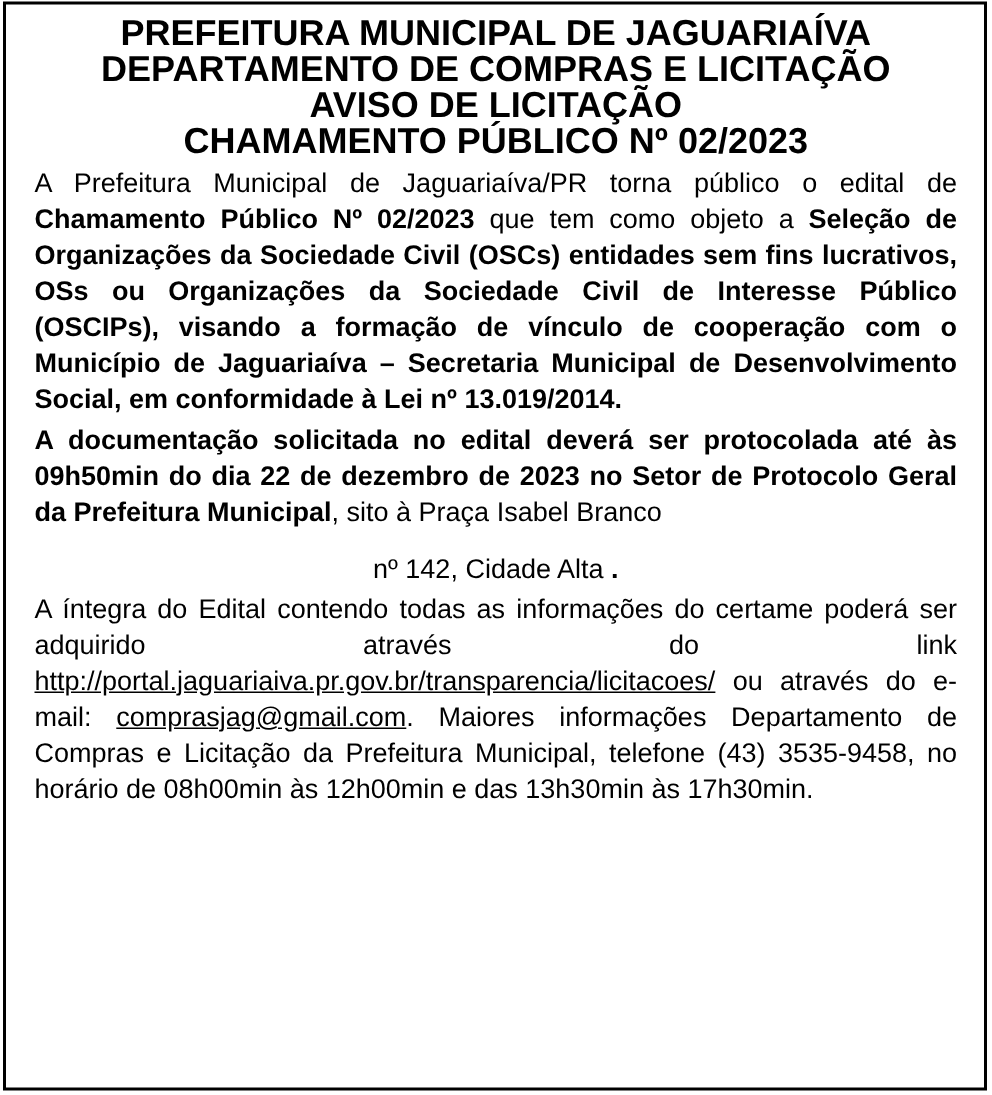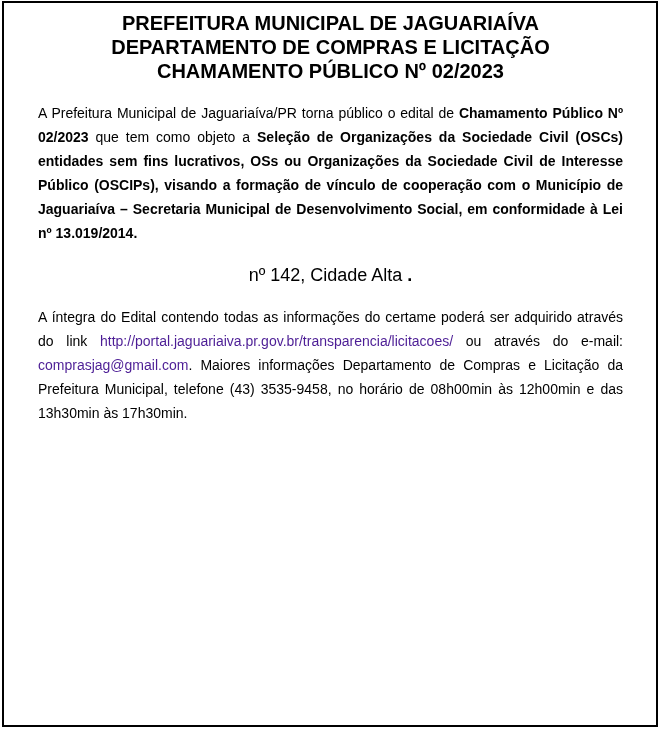"PREFEITURA MUNICIPAL DE JAGUARIAÍVA" .doc-header { font-size: 20px -> 24px }
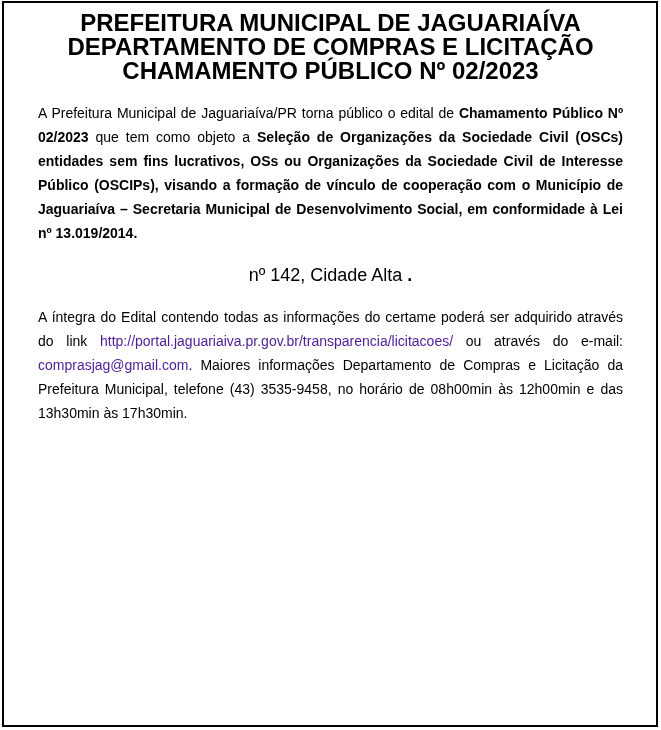"AVISO DE LICITAÇÃO" div { html: none -> <div>AVISO DE LICITAÇÃO</div> }
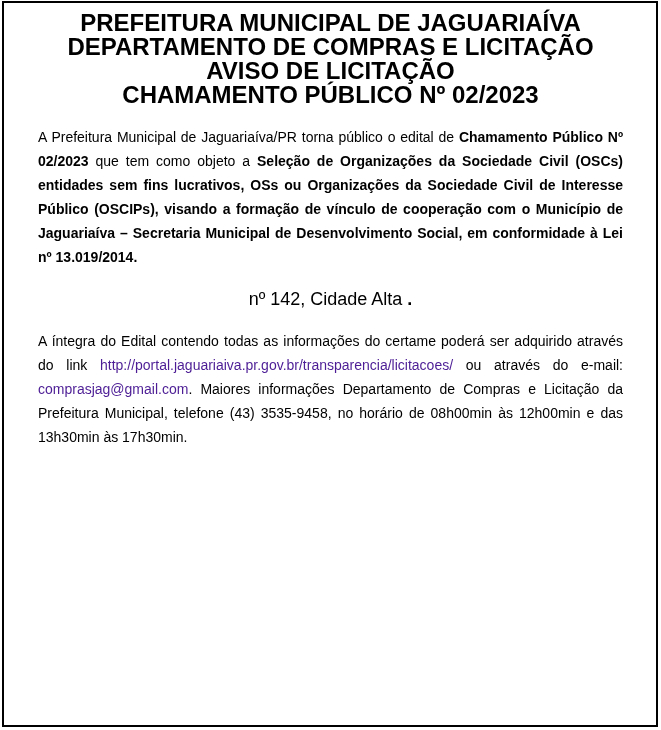"A Prefeitura Municipal de Jaguariaíva/PR" p.body-par { font-size: 14px -> 18px; margin: 18px -> 3px }
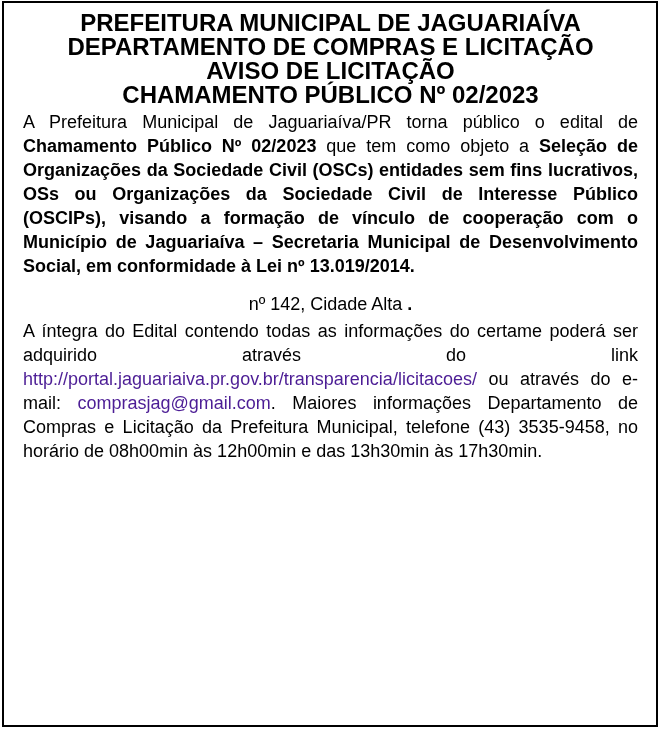"A documentação solicitada no edital" p.body-par { html: none -> <p><b>A documentação solicitada no edital deverá ser protocolada até às 09h50min do dia 22 de dezembro de 2023 no Setor de Protocolo Geral da Prefeitura Municipal</b><span>, sito à Praça Isabel Branco</span></p> }
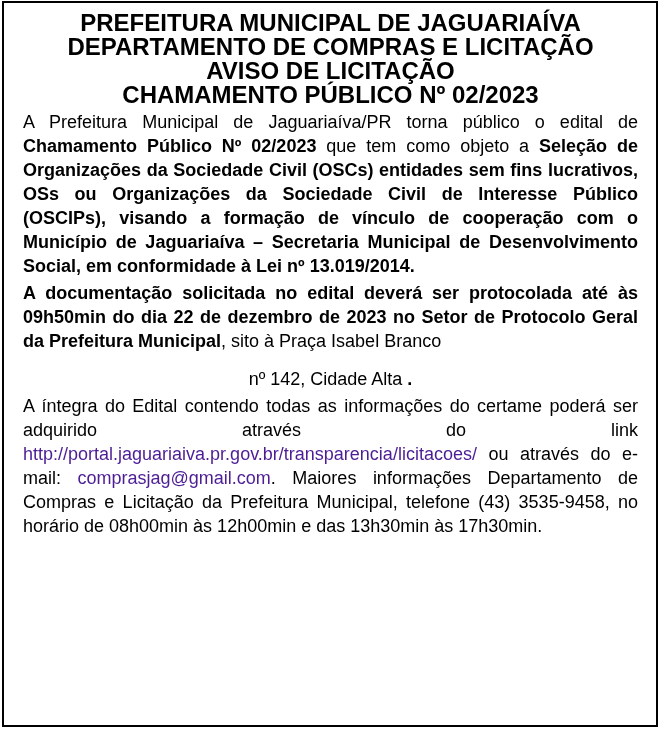"http://portal.jaguariaiva.pr.gov.br/tran" a.doc-link { color: #4c1d95 -> #000000; text-decoration: none -> underline }
